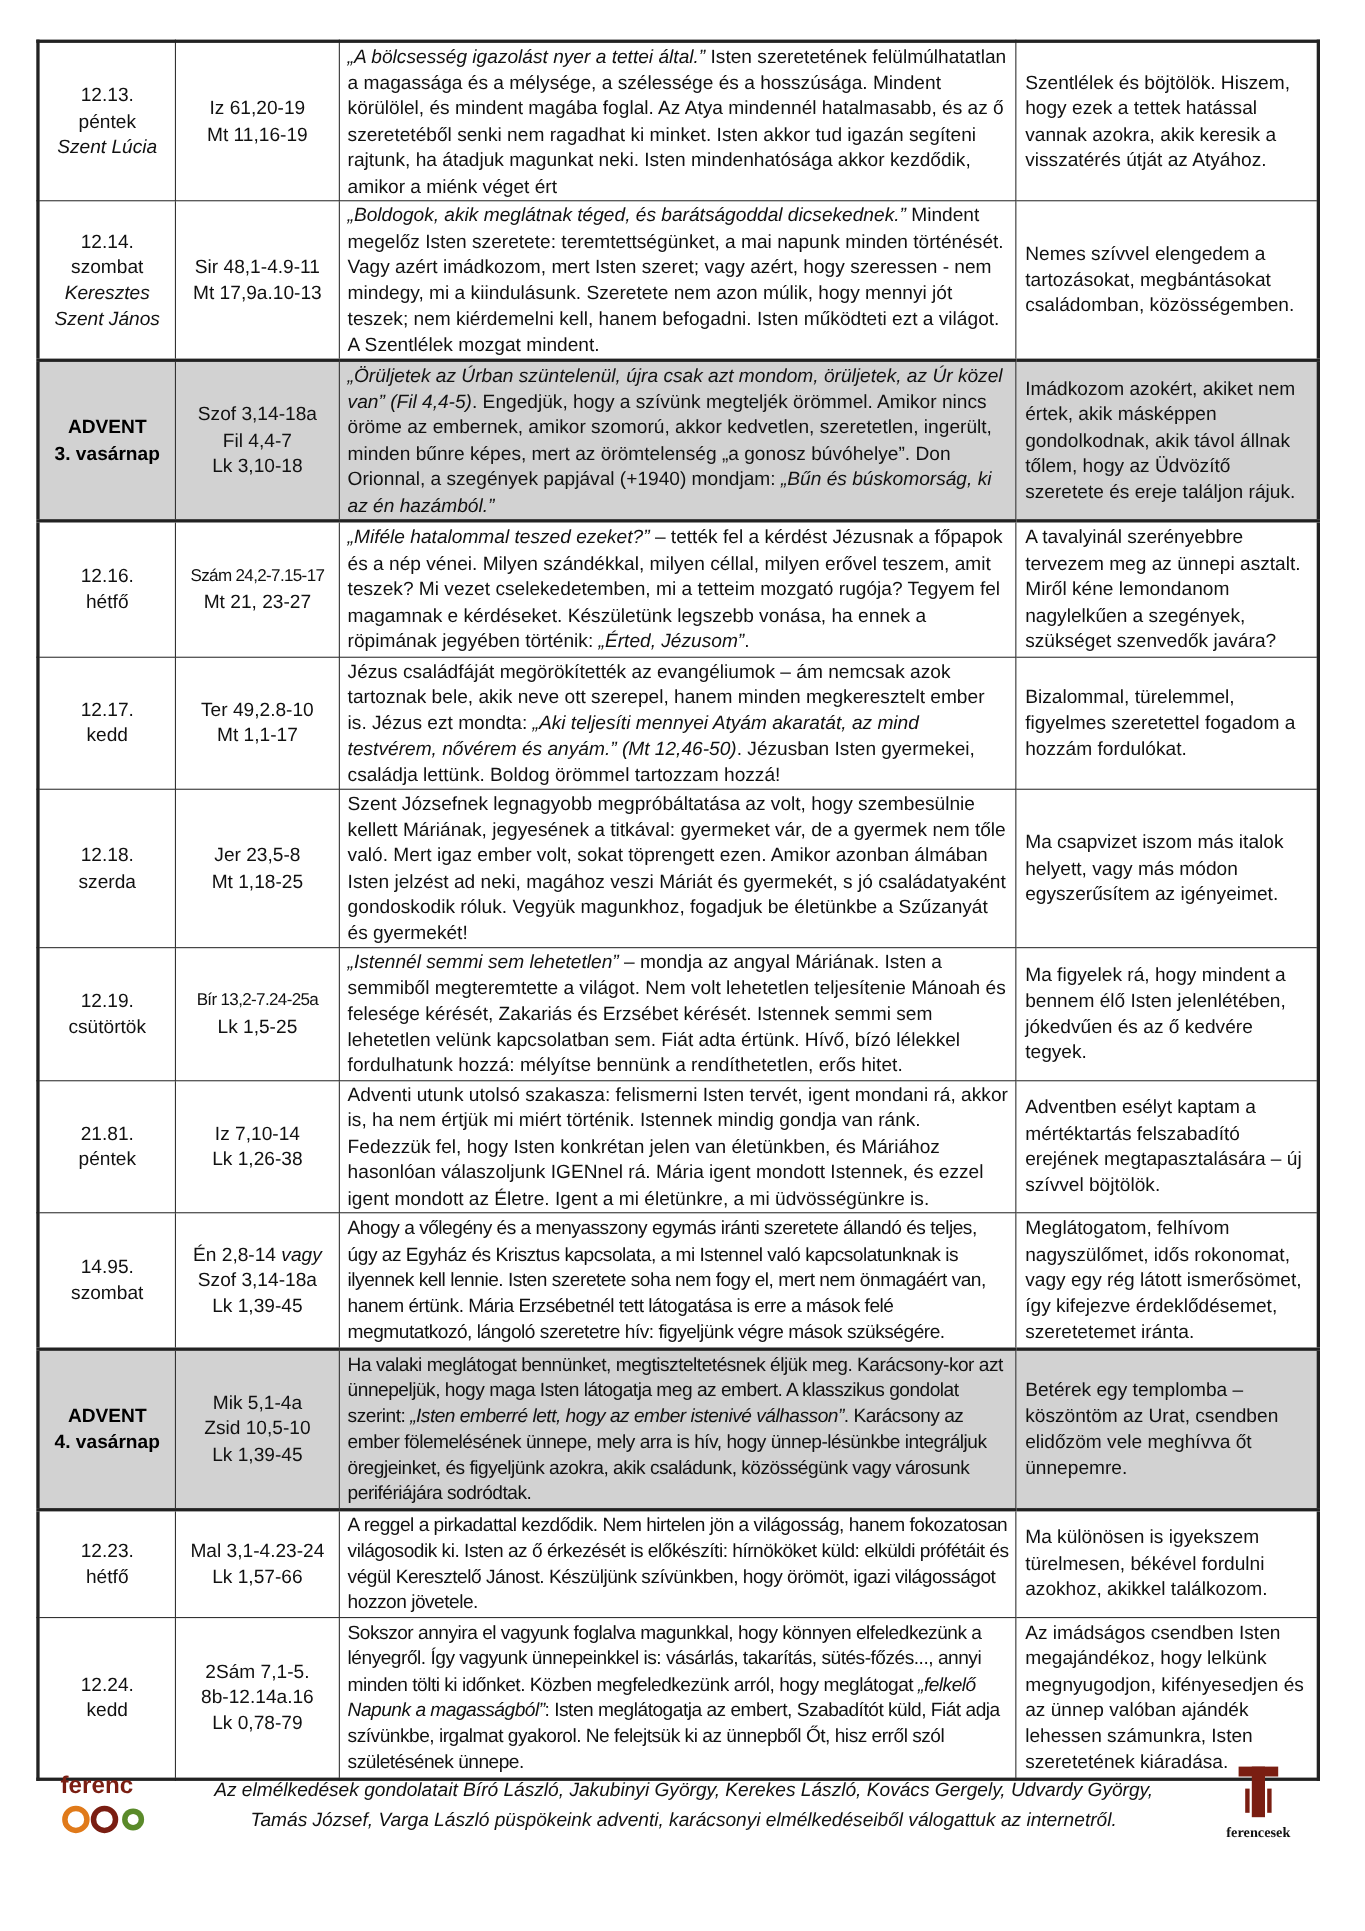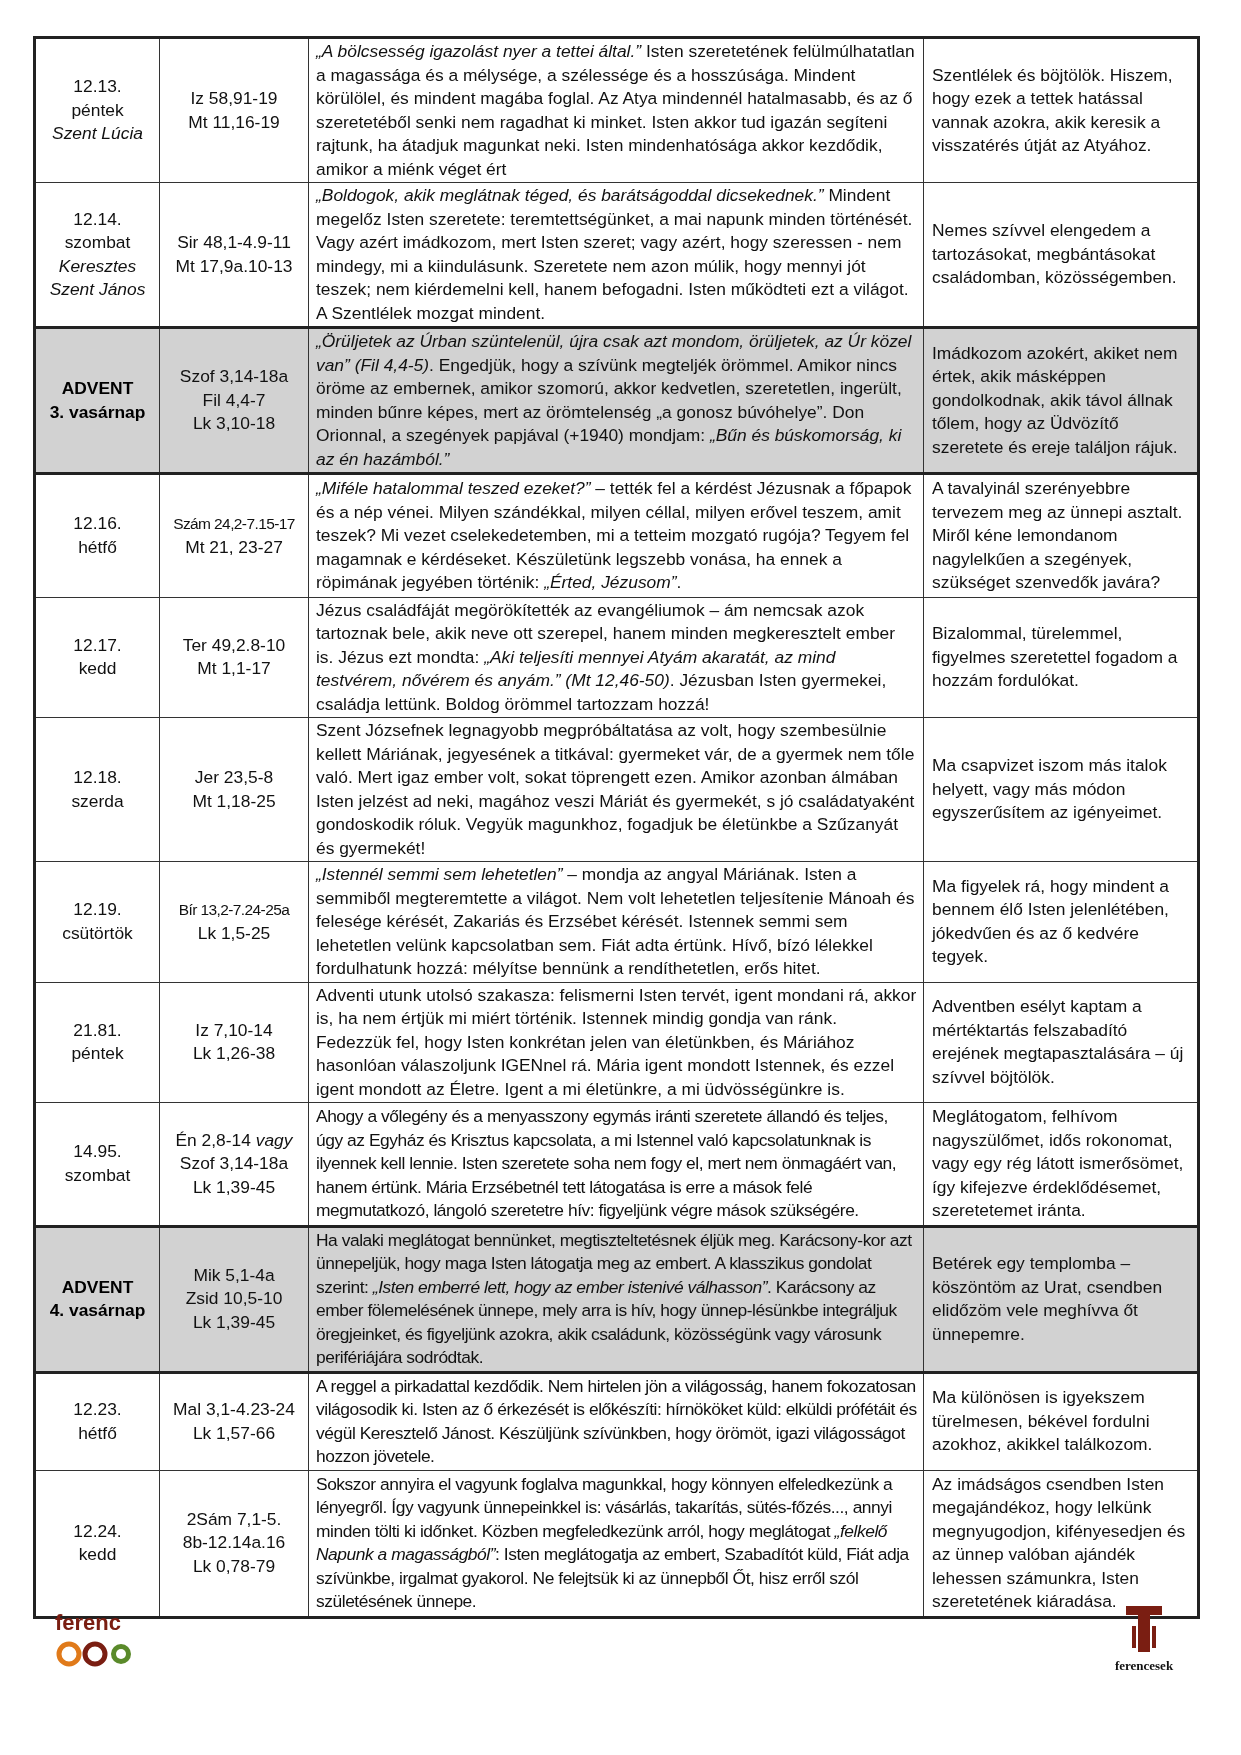"Iz 58,91-19" span.ref { text: 58,91-19 -> 61,20-19 }
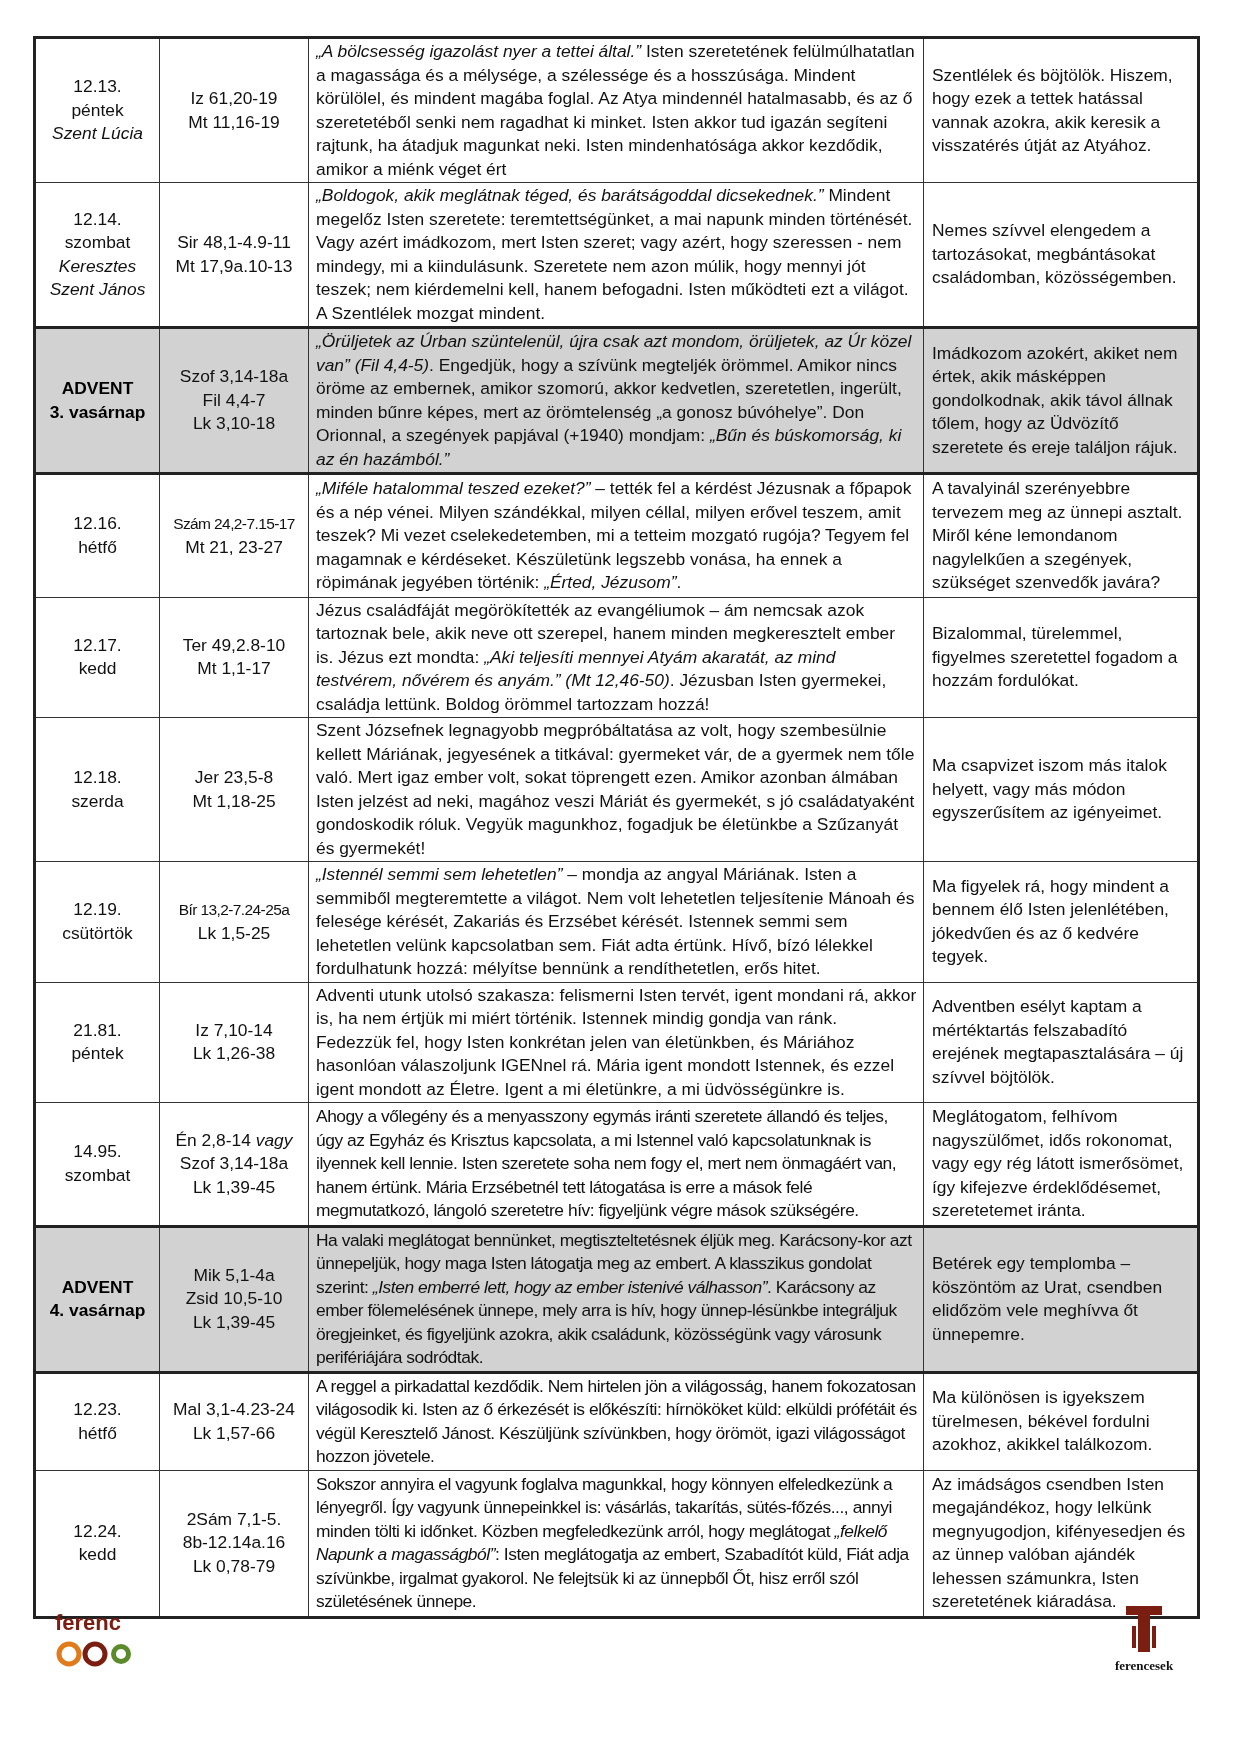"Az elmélkedések gondolatait Bíró László," div { html: none -> <div>Az elmélkedések gondolatait Bíró László, Jakubinyi György, Kerekes László, Kovács Gergely, Udvardy György,</div> }
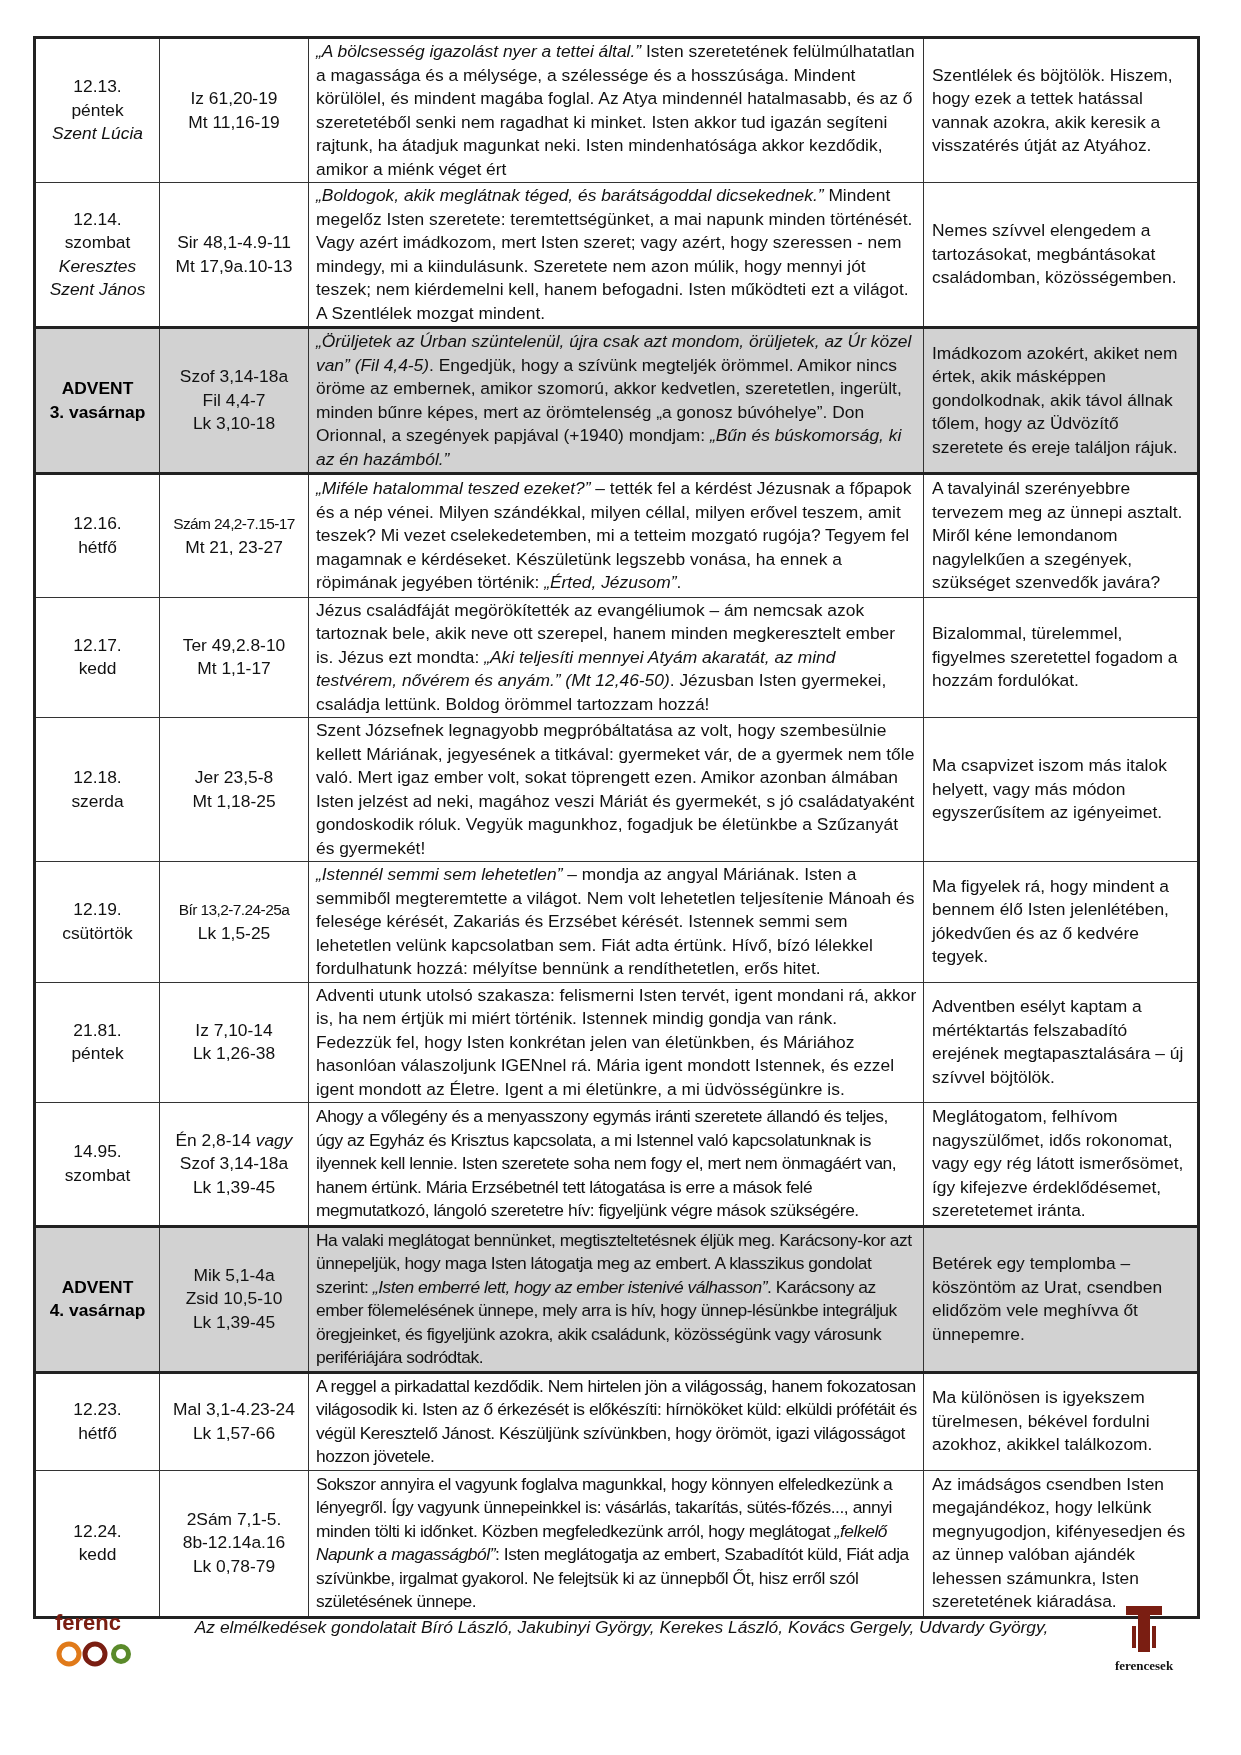"Tamás József, Varga László püspökeink" div { html: none -> <div>Tamás József, Varga László püspökeink adventi, karácsonyi elmélkedéseiből válogattuk az internetről.</div> }
